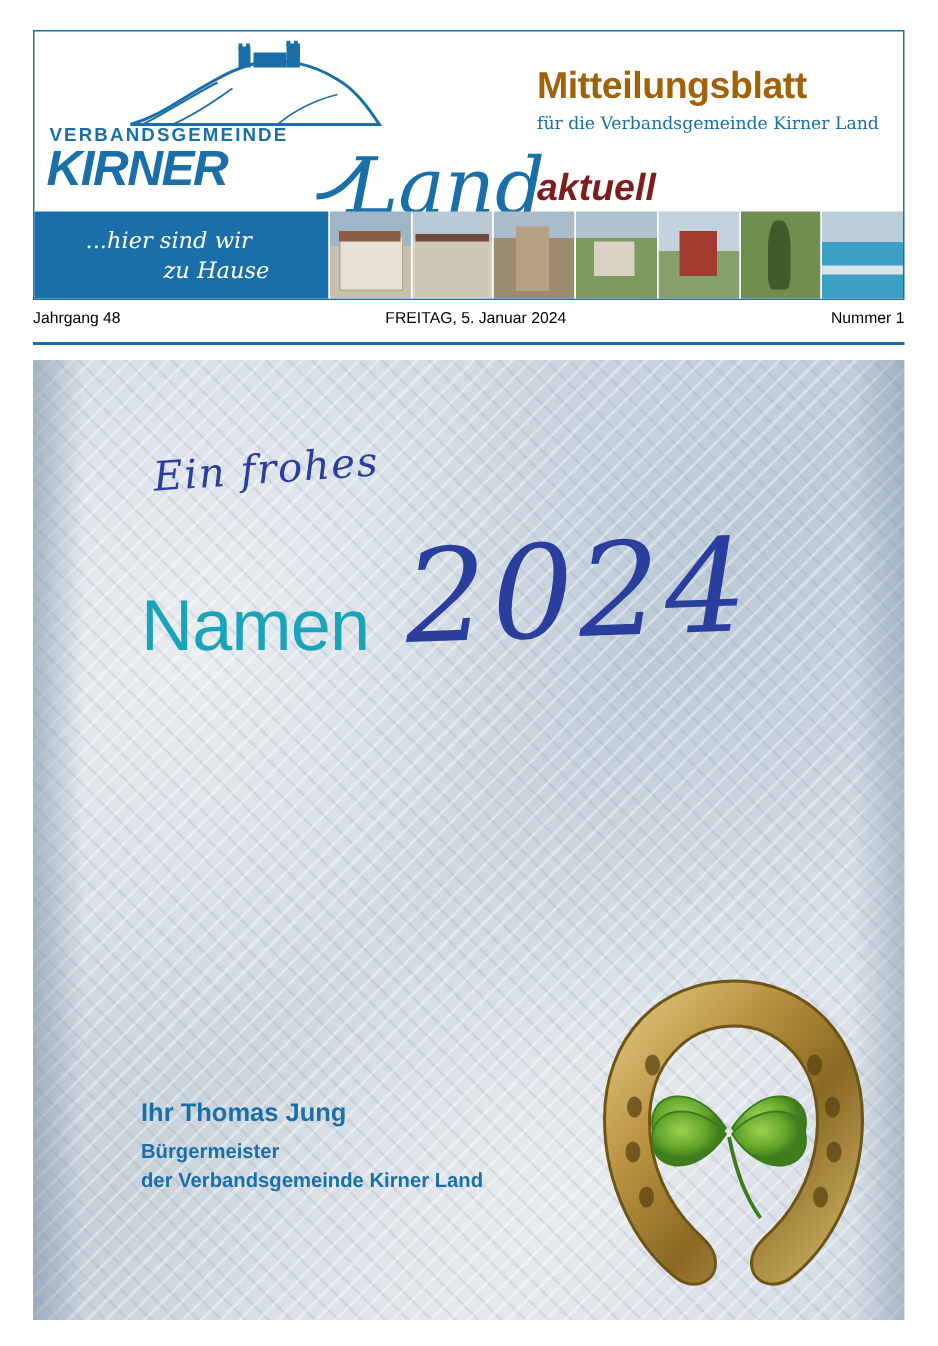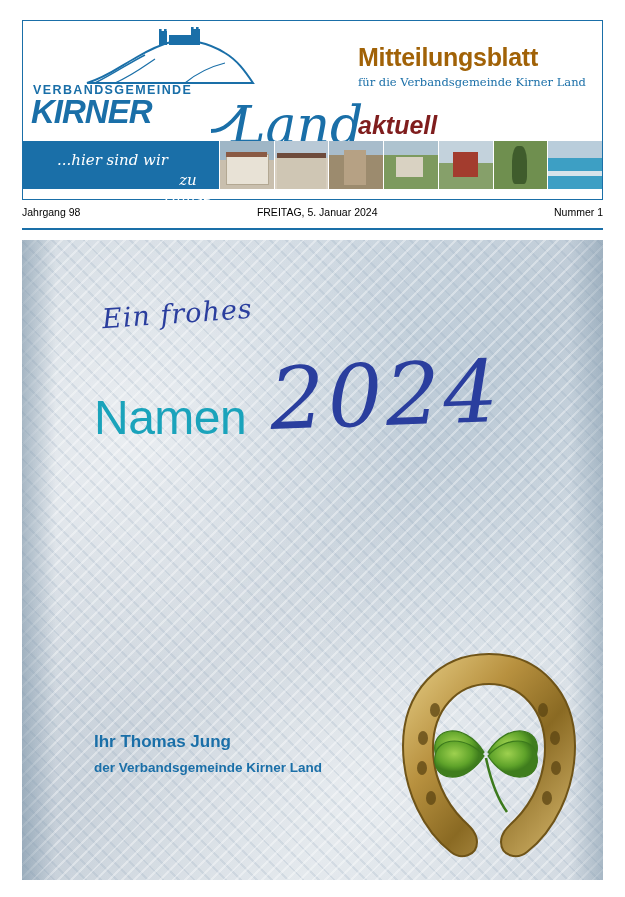"...hier sind wir" .mast-bottom { height: 48px -> 58px; text-align: center -> none }
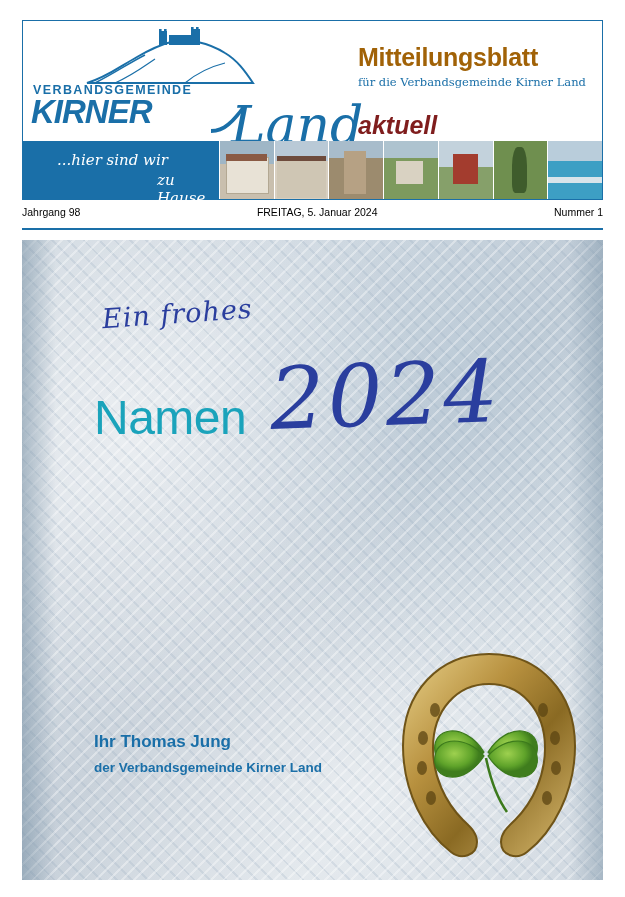"zu Hause" .slogan-l2 { margin-left: 48px -> none }
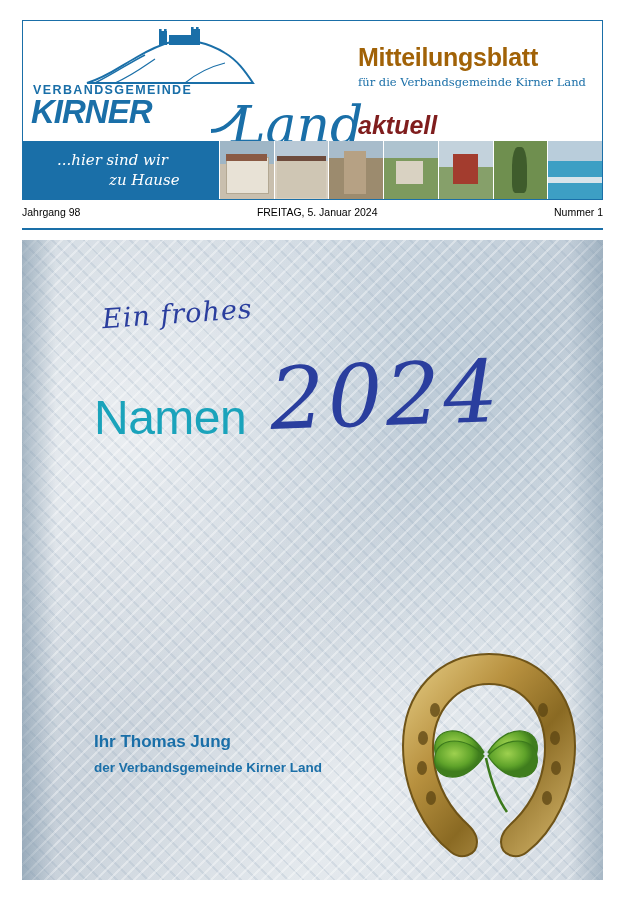"Jahrgang 98" span { text: 98 -> 48 }
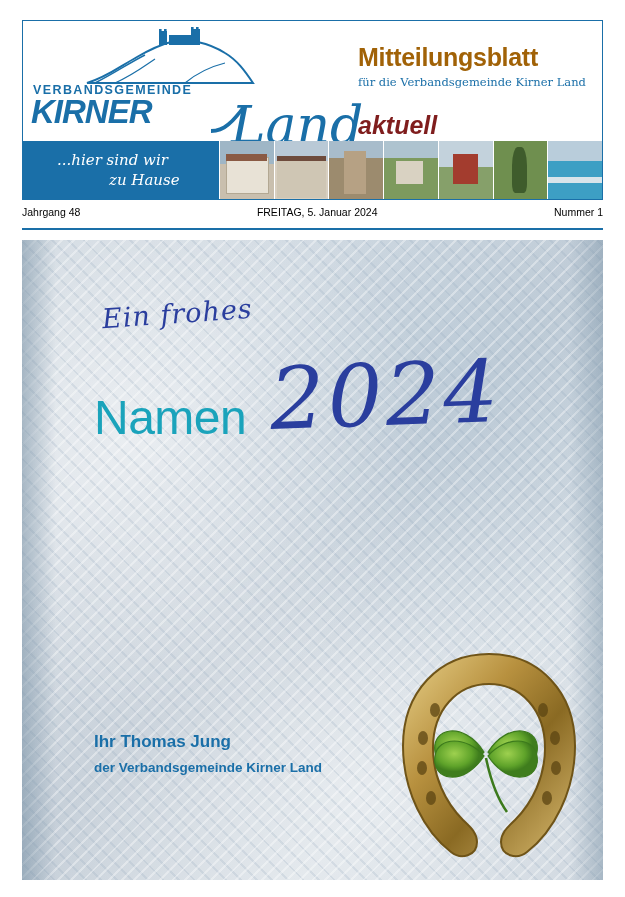"Bürgermeister" div.sig-role { html: none -> <div>Bürgermeister</div> }
